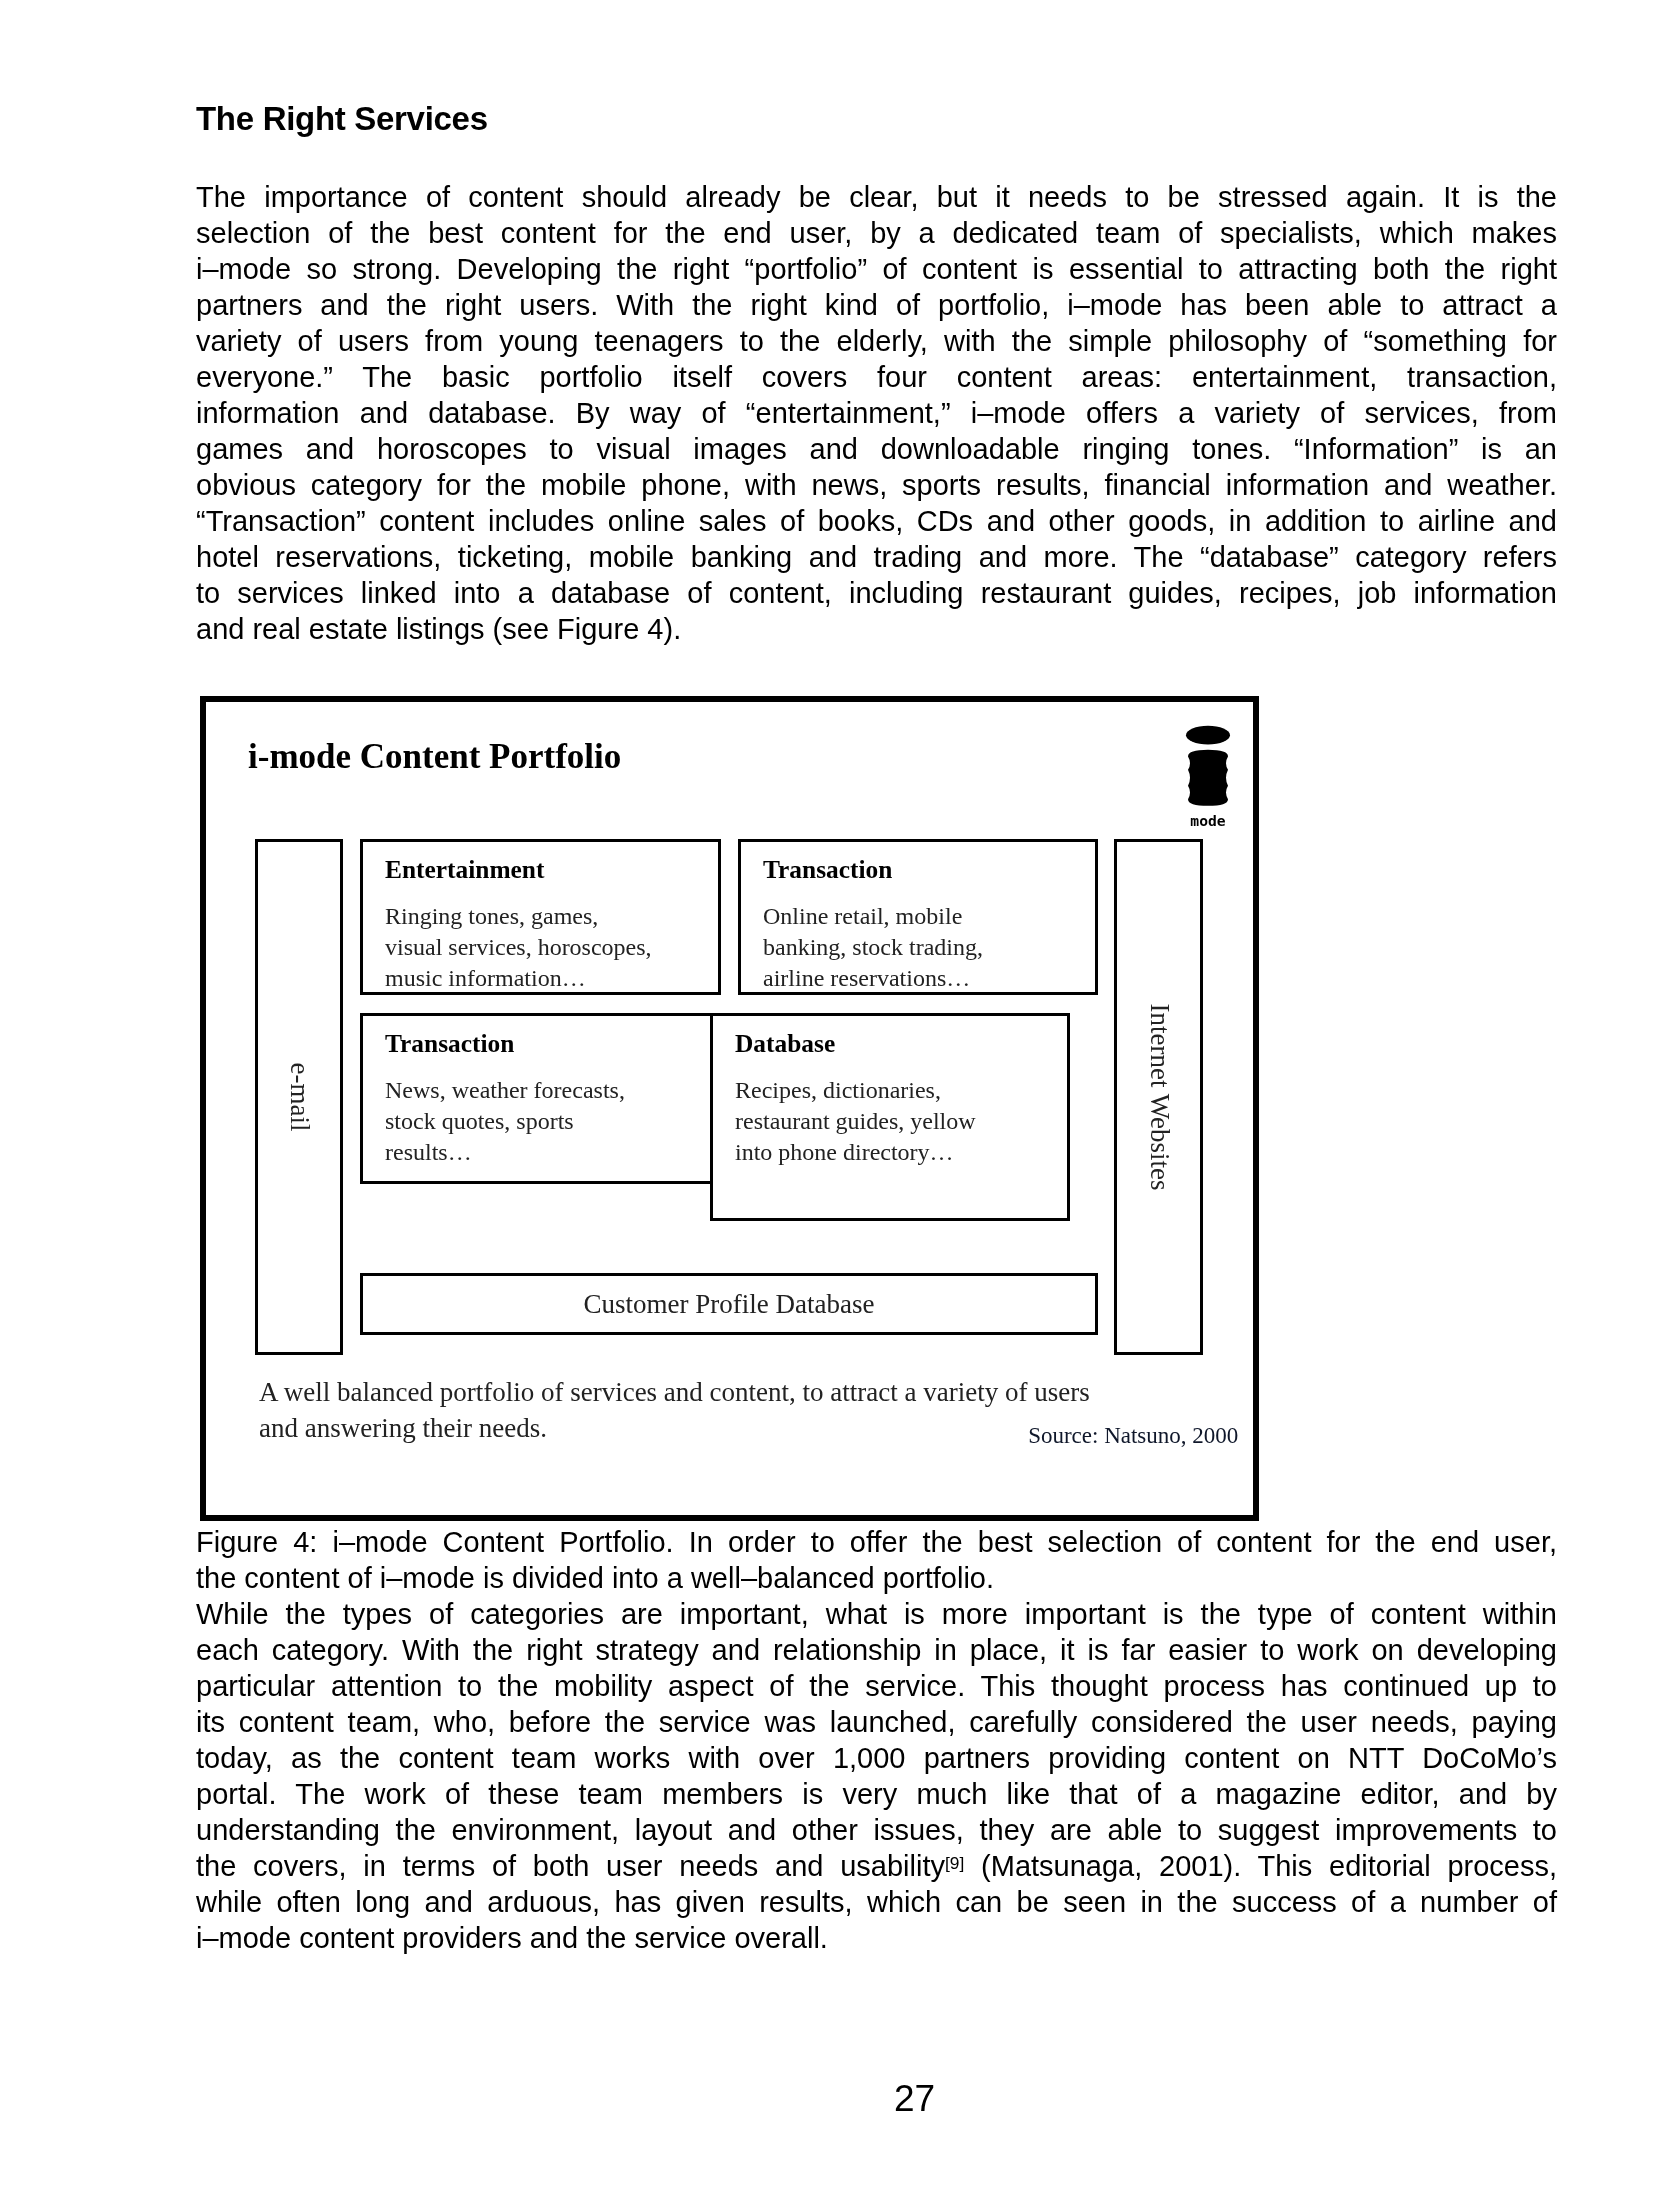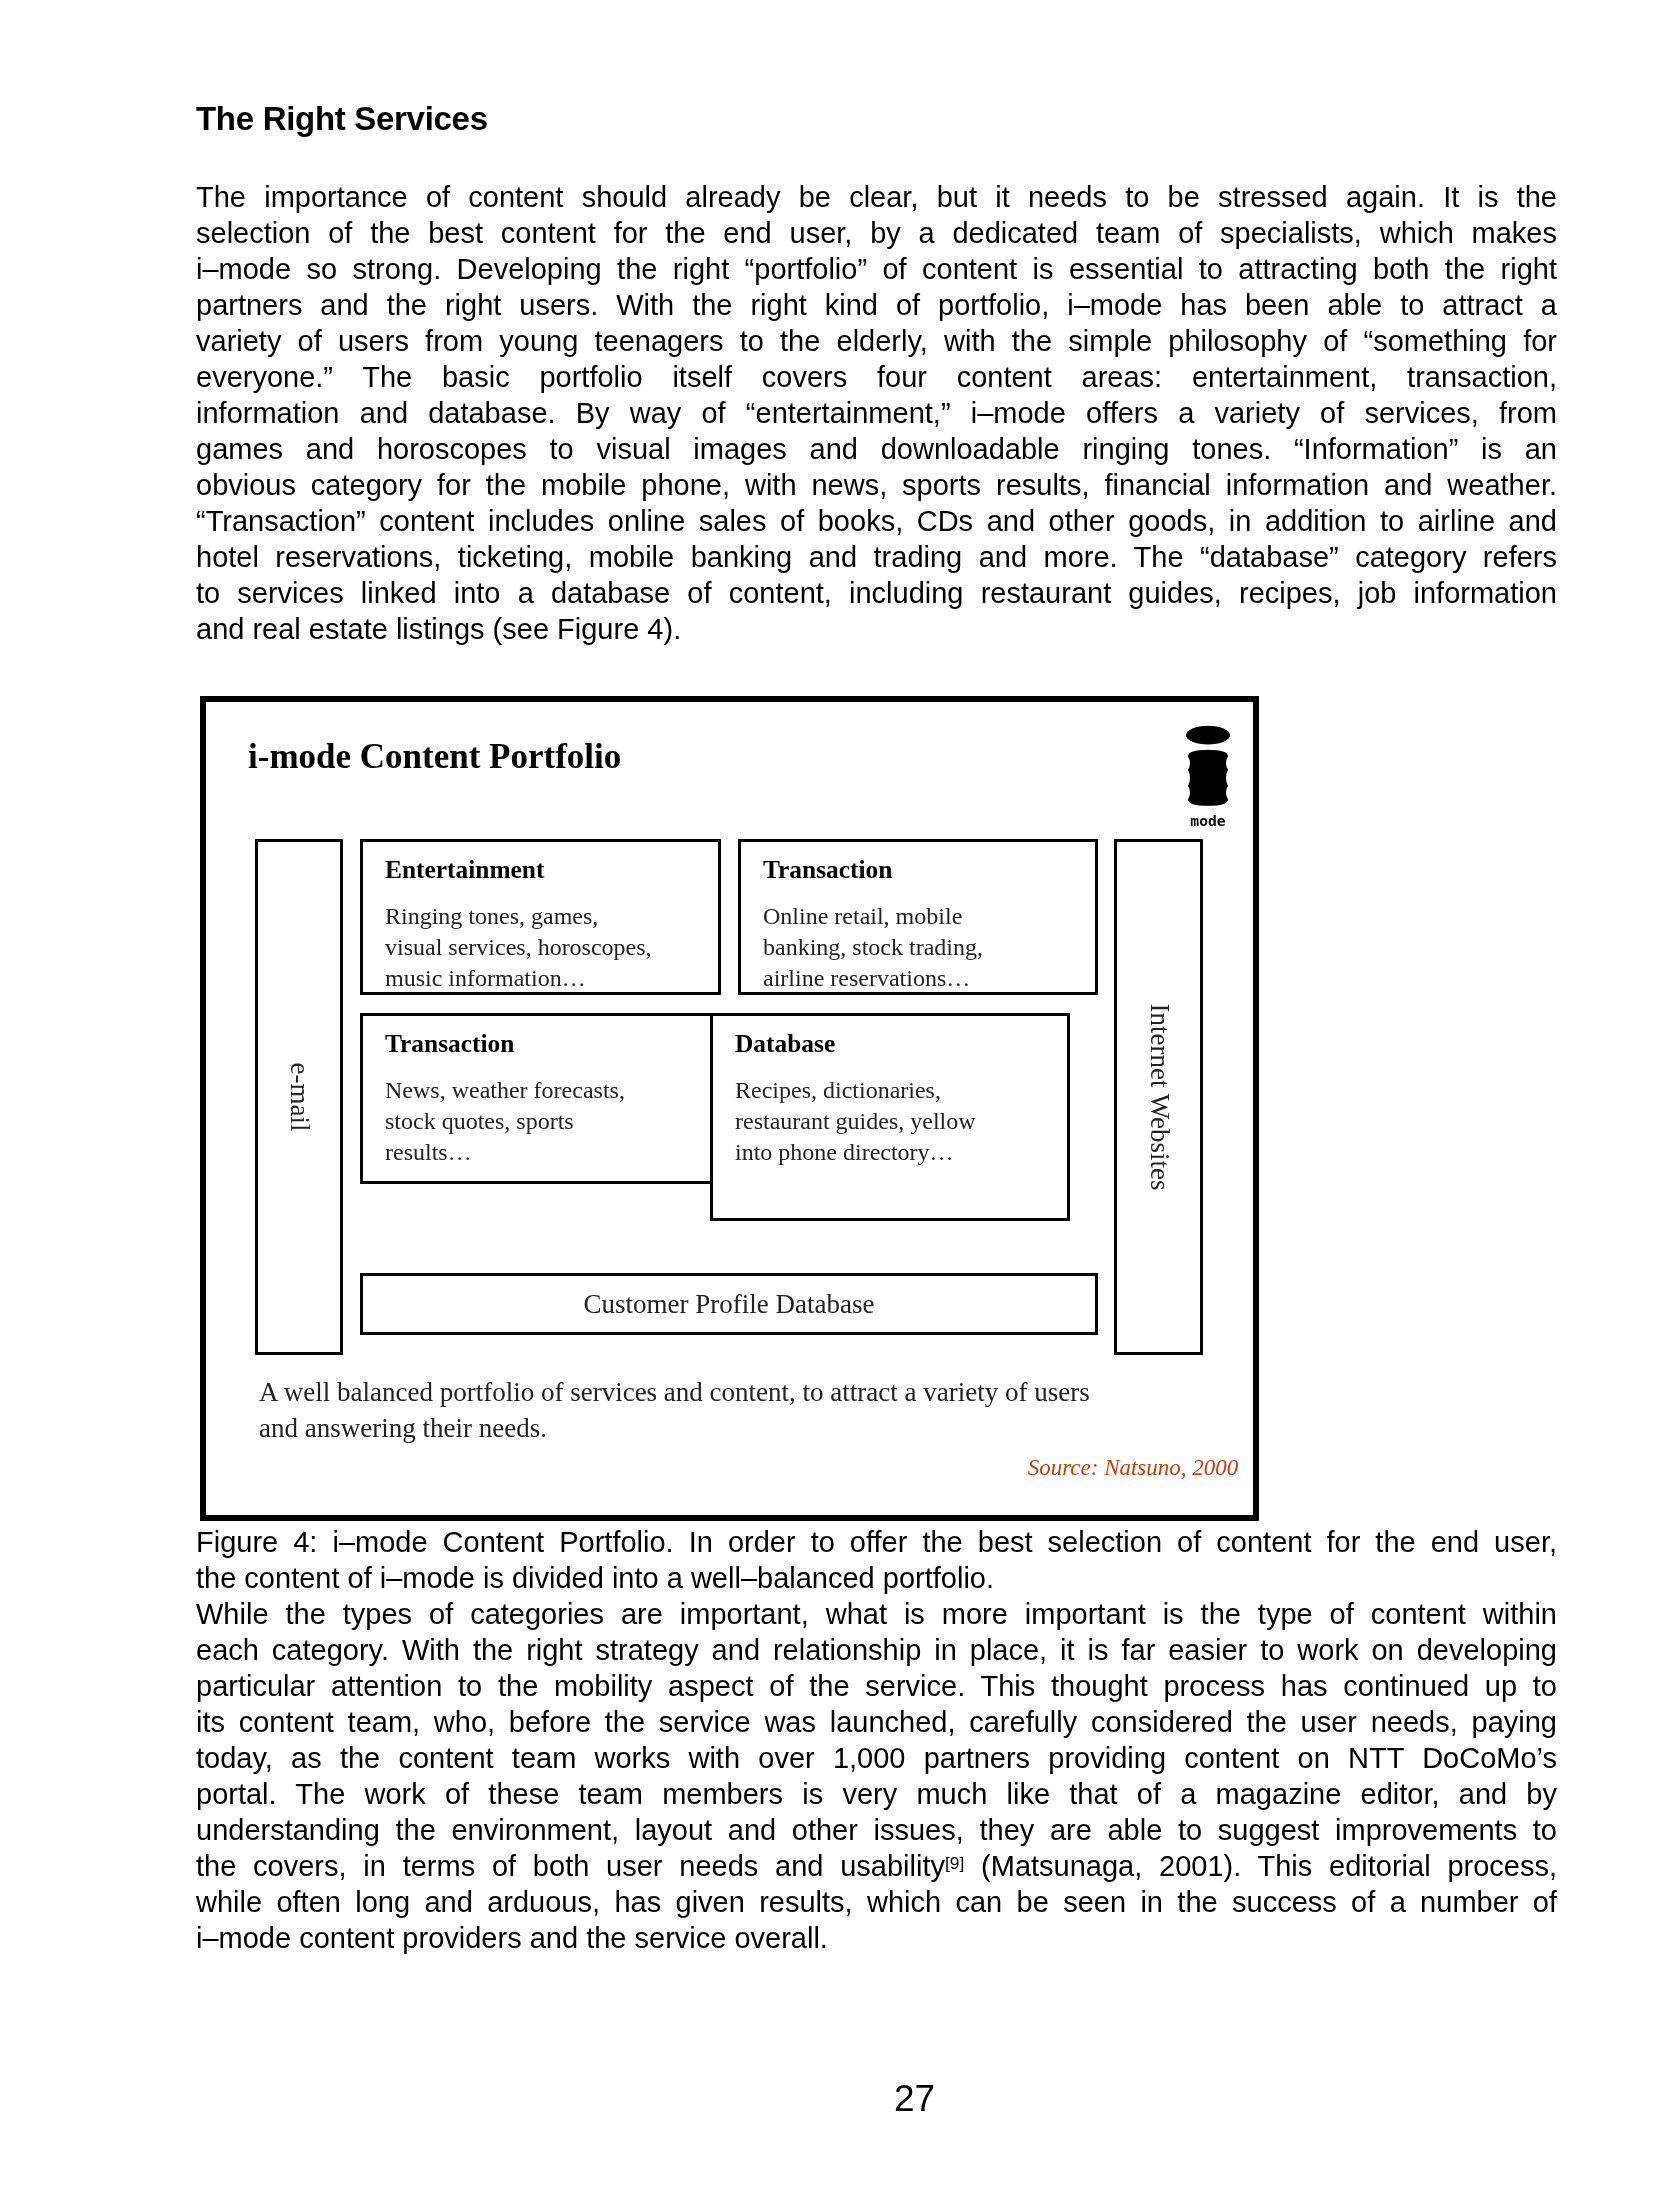"Source: Natsuno, 2000" #fig-source { color: #c2410c -> #0f172a; font-style: italic -> none; top: 753px -> 721px }
